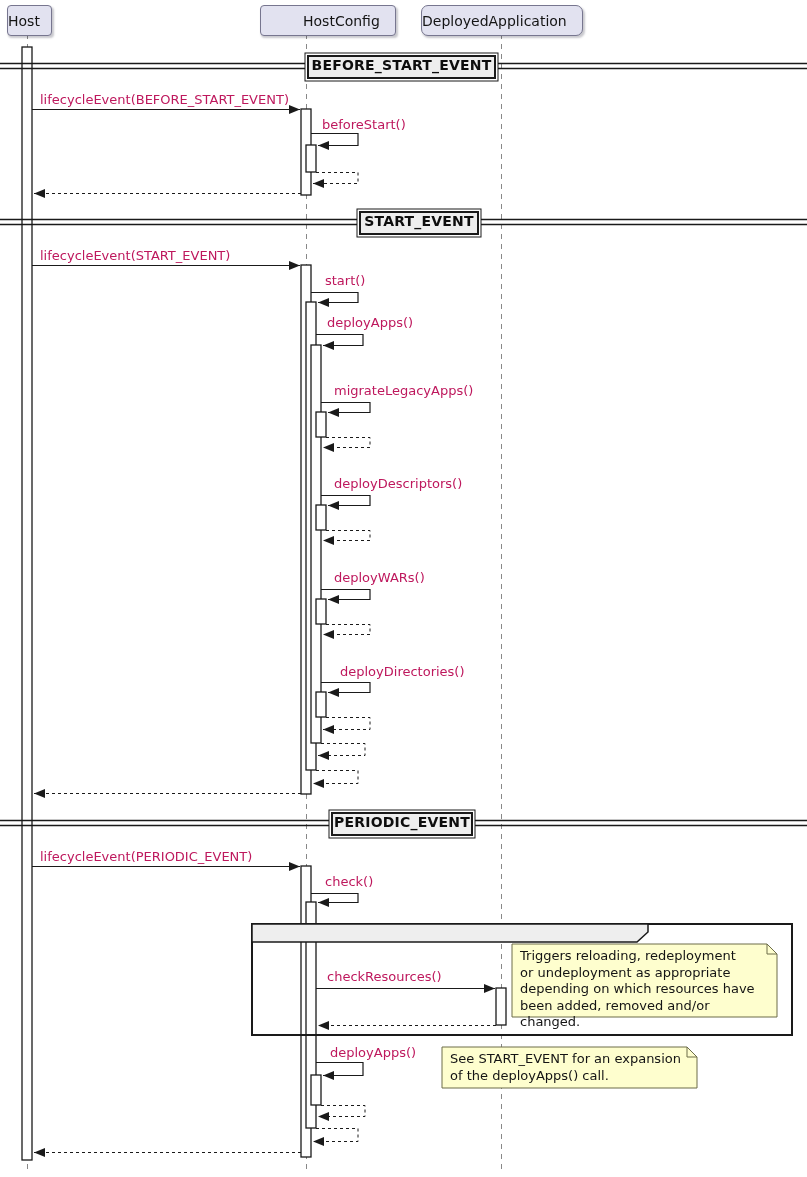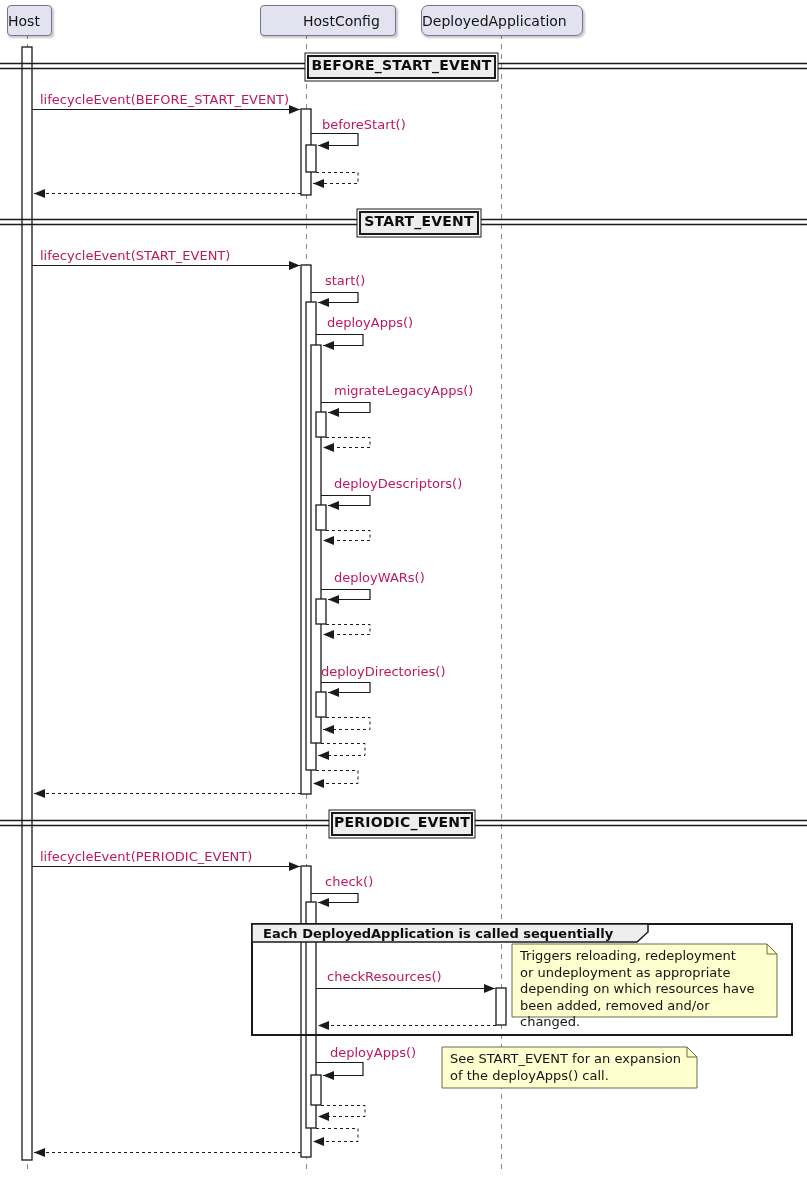"deployDirectories()" div.lbl { left: 321px -> 340px }
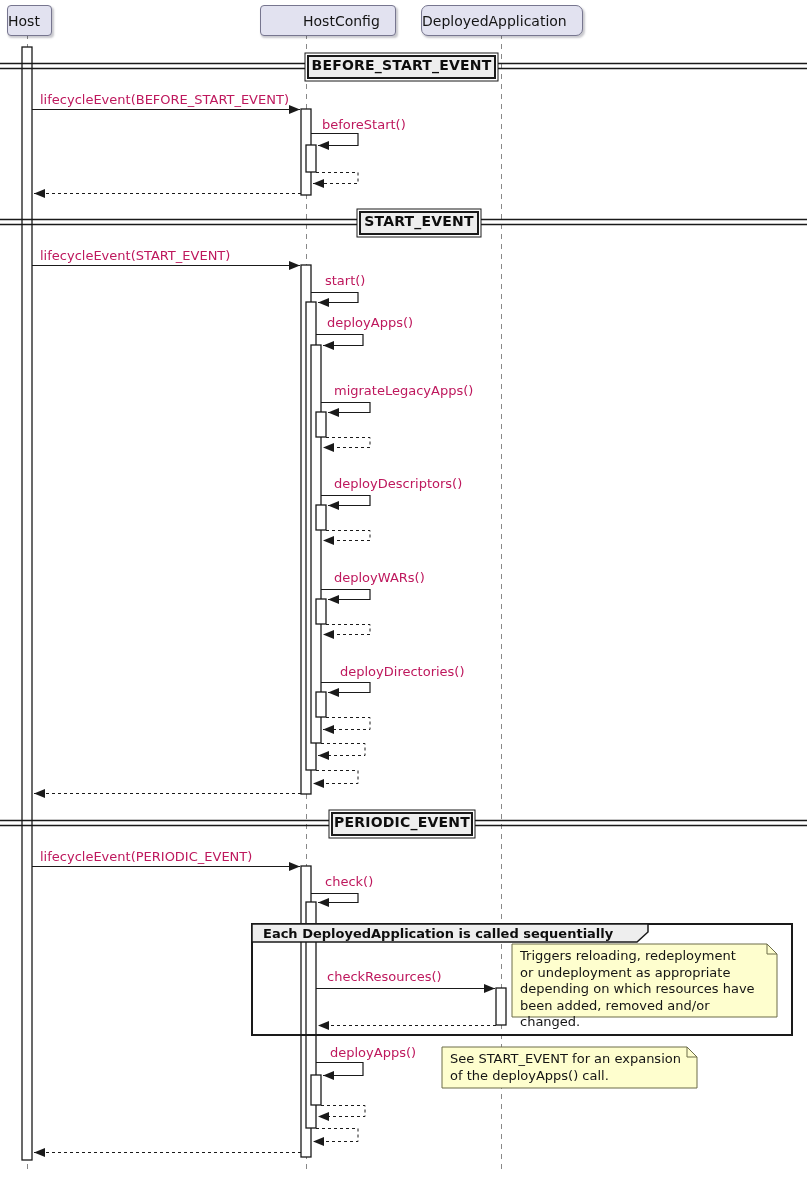"Each DeployedApplication is called" div.fragtitle { html: <div>Each DeployedApplication is called sequentially</div> -> none }
